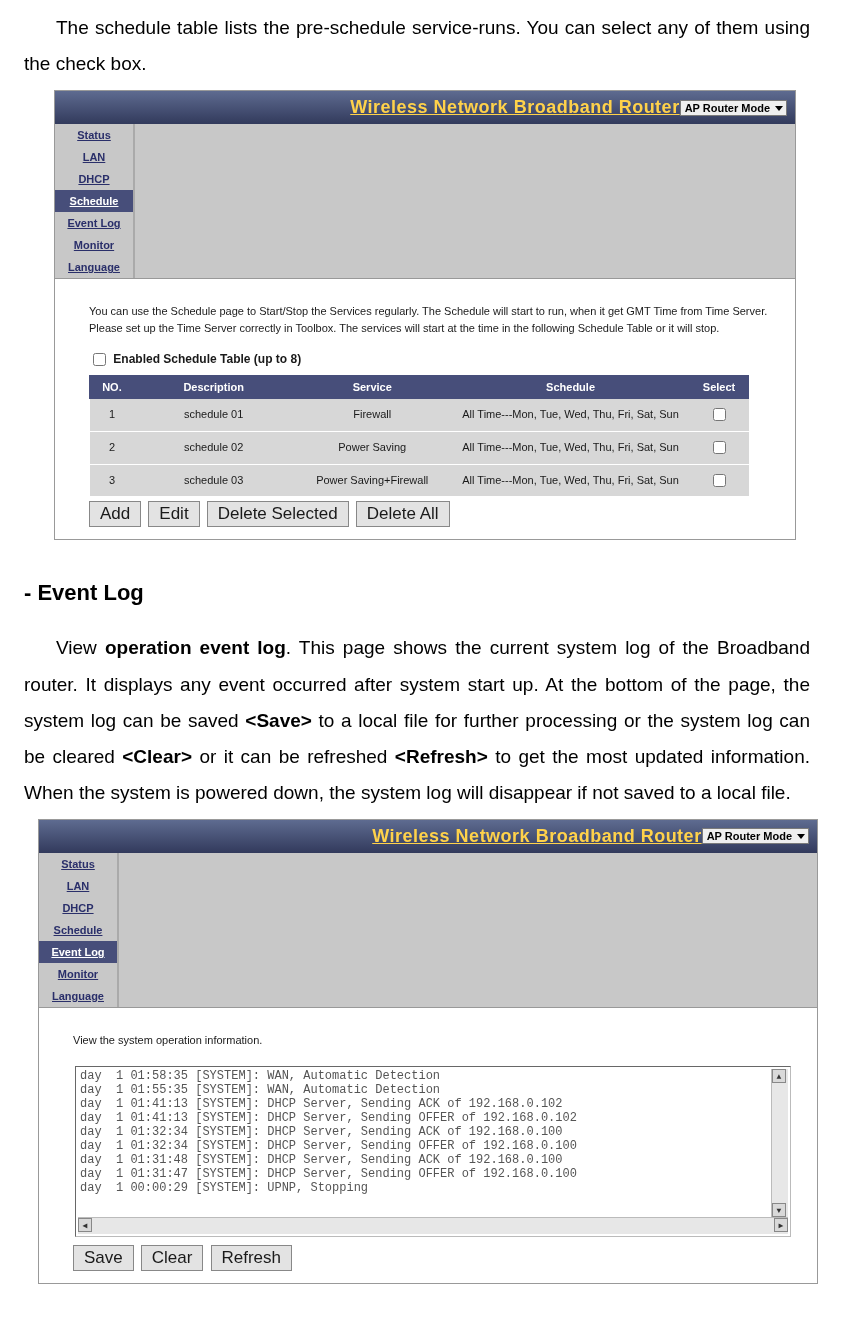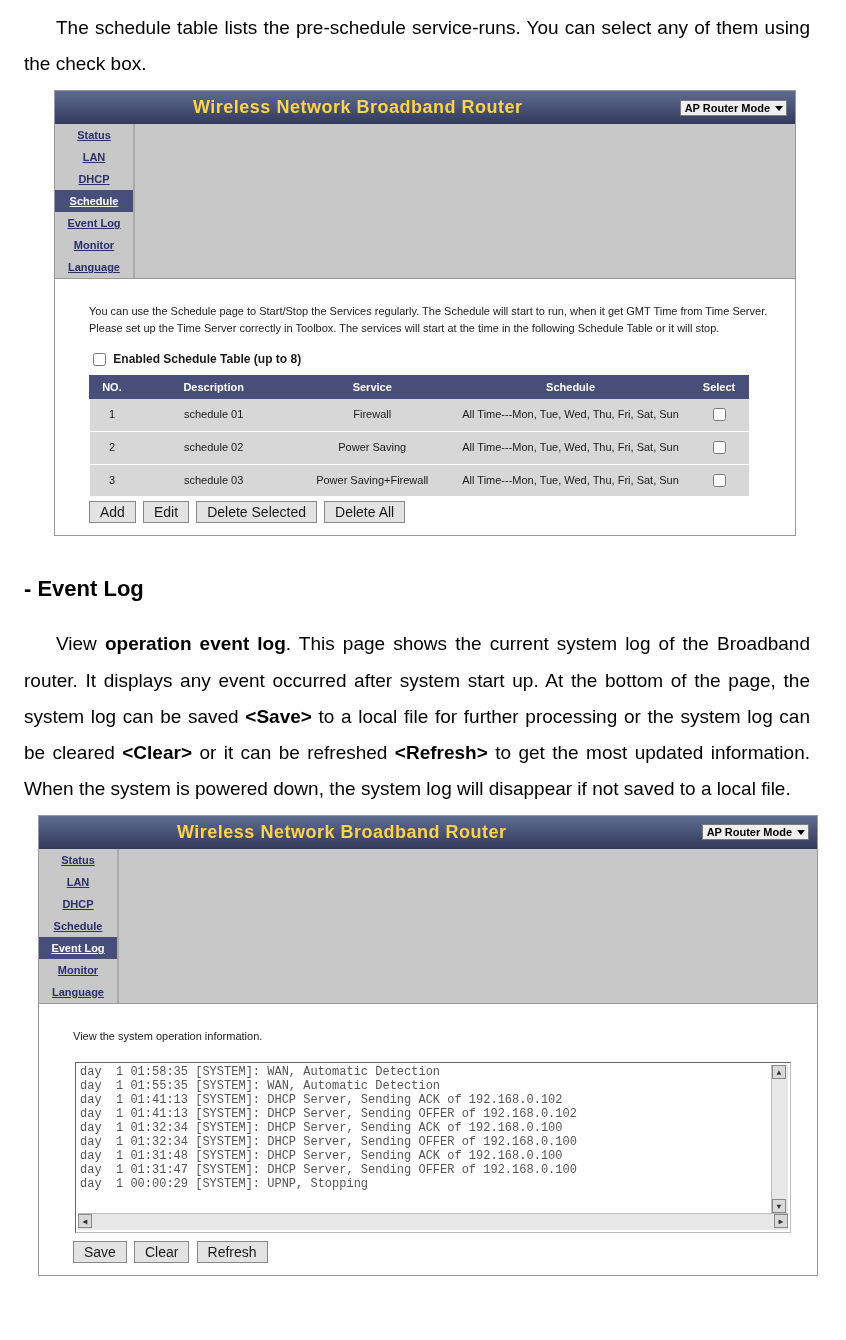"Wireless Network Broadband Router" .ss-title { text-align: left -> right; text-decoration: none -> underline }
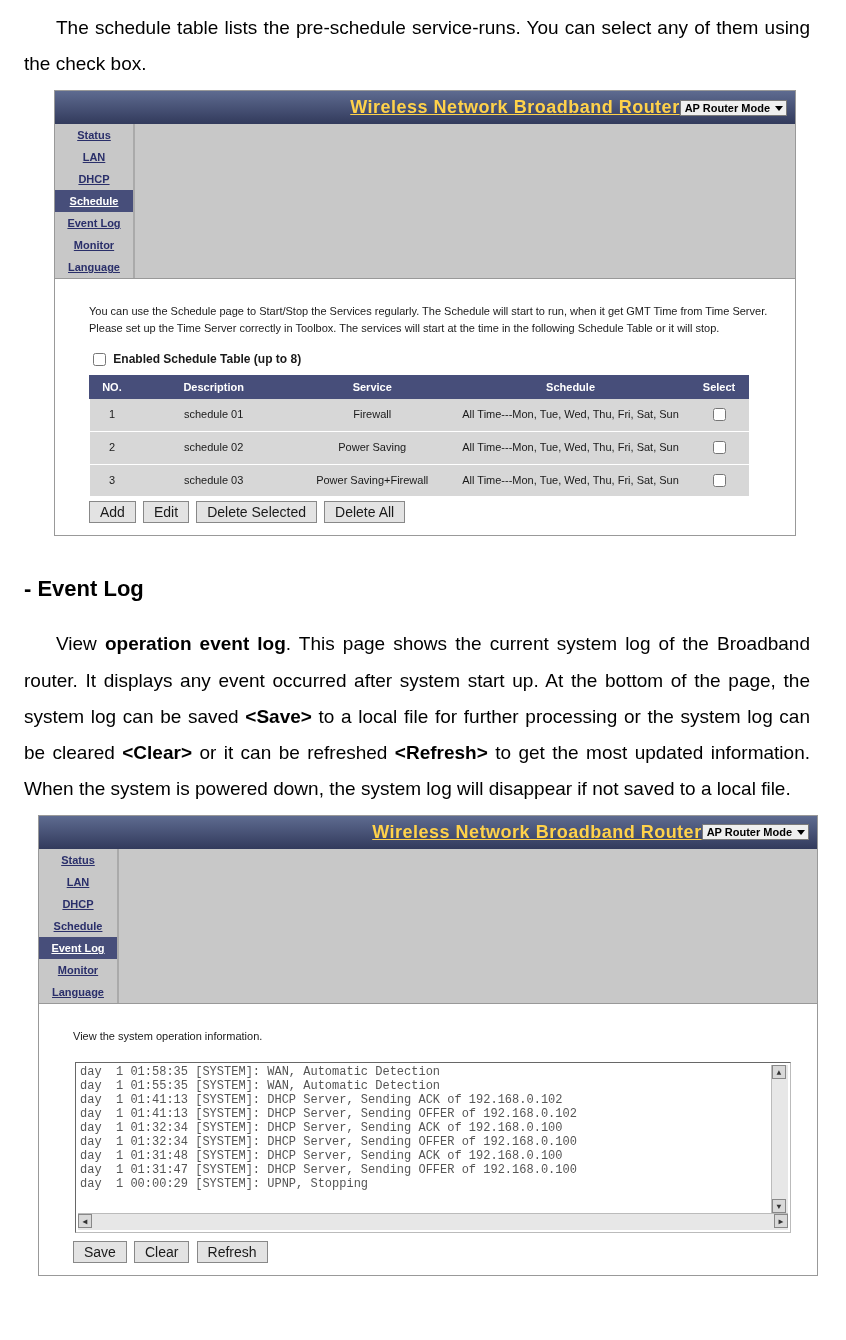"Add" .btn { font-size: 14px -> 17px }
